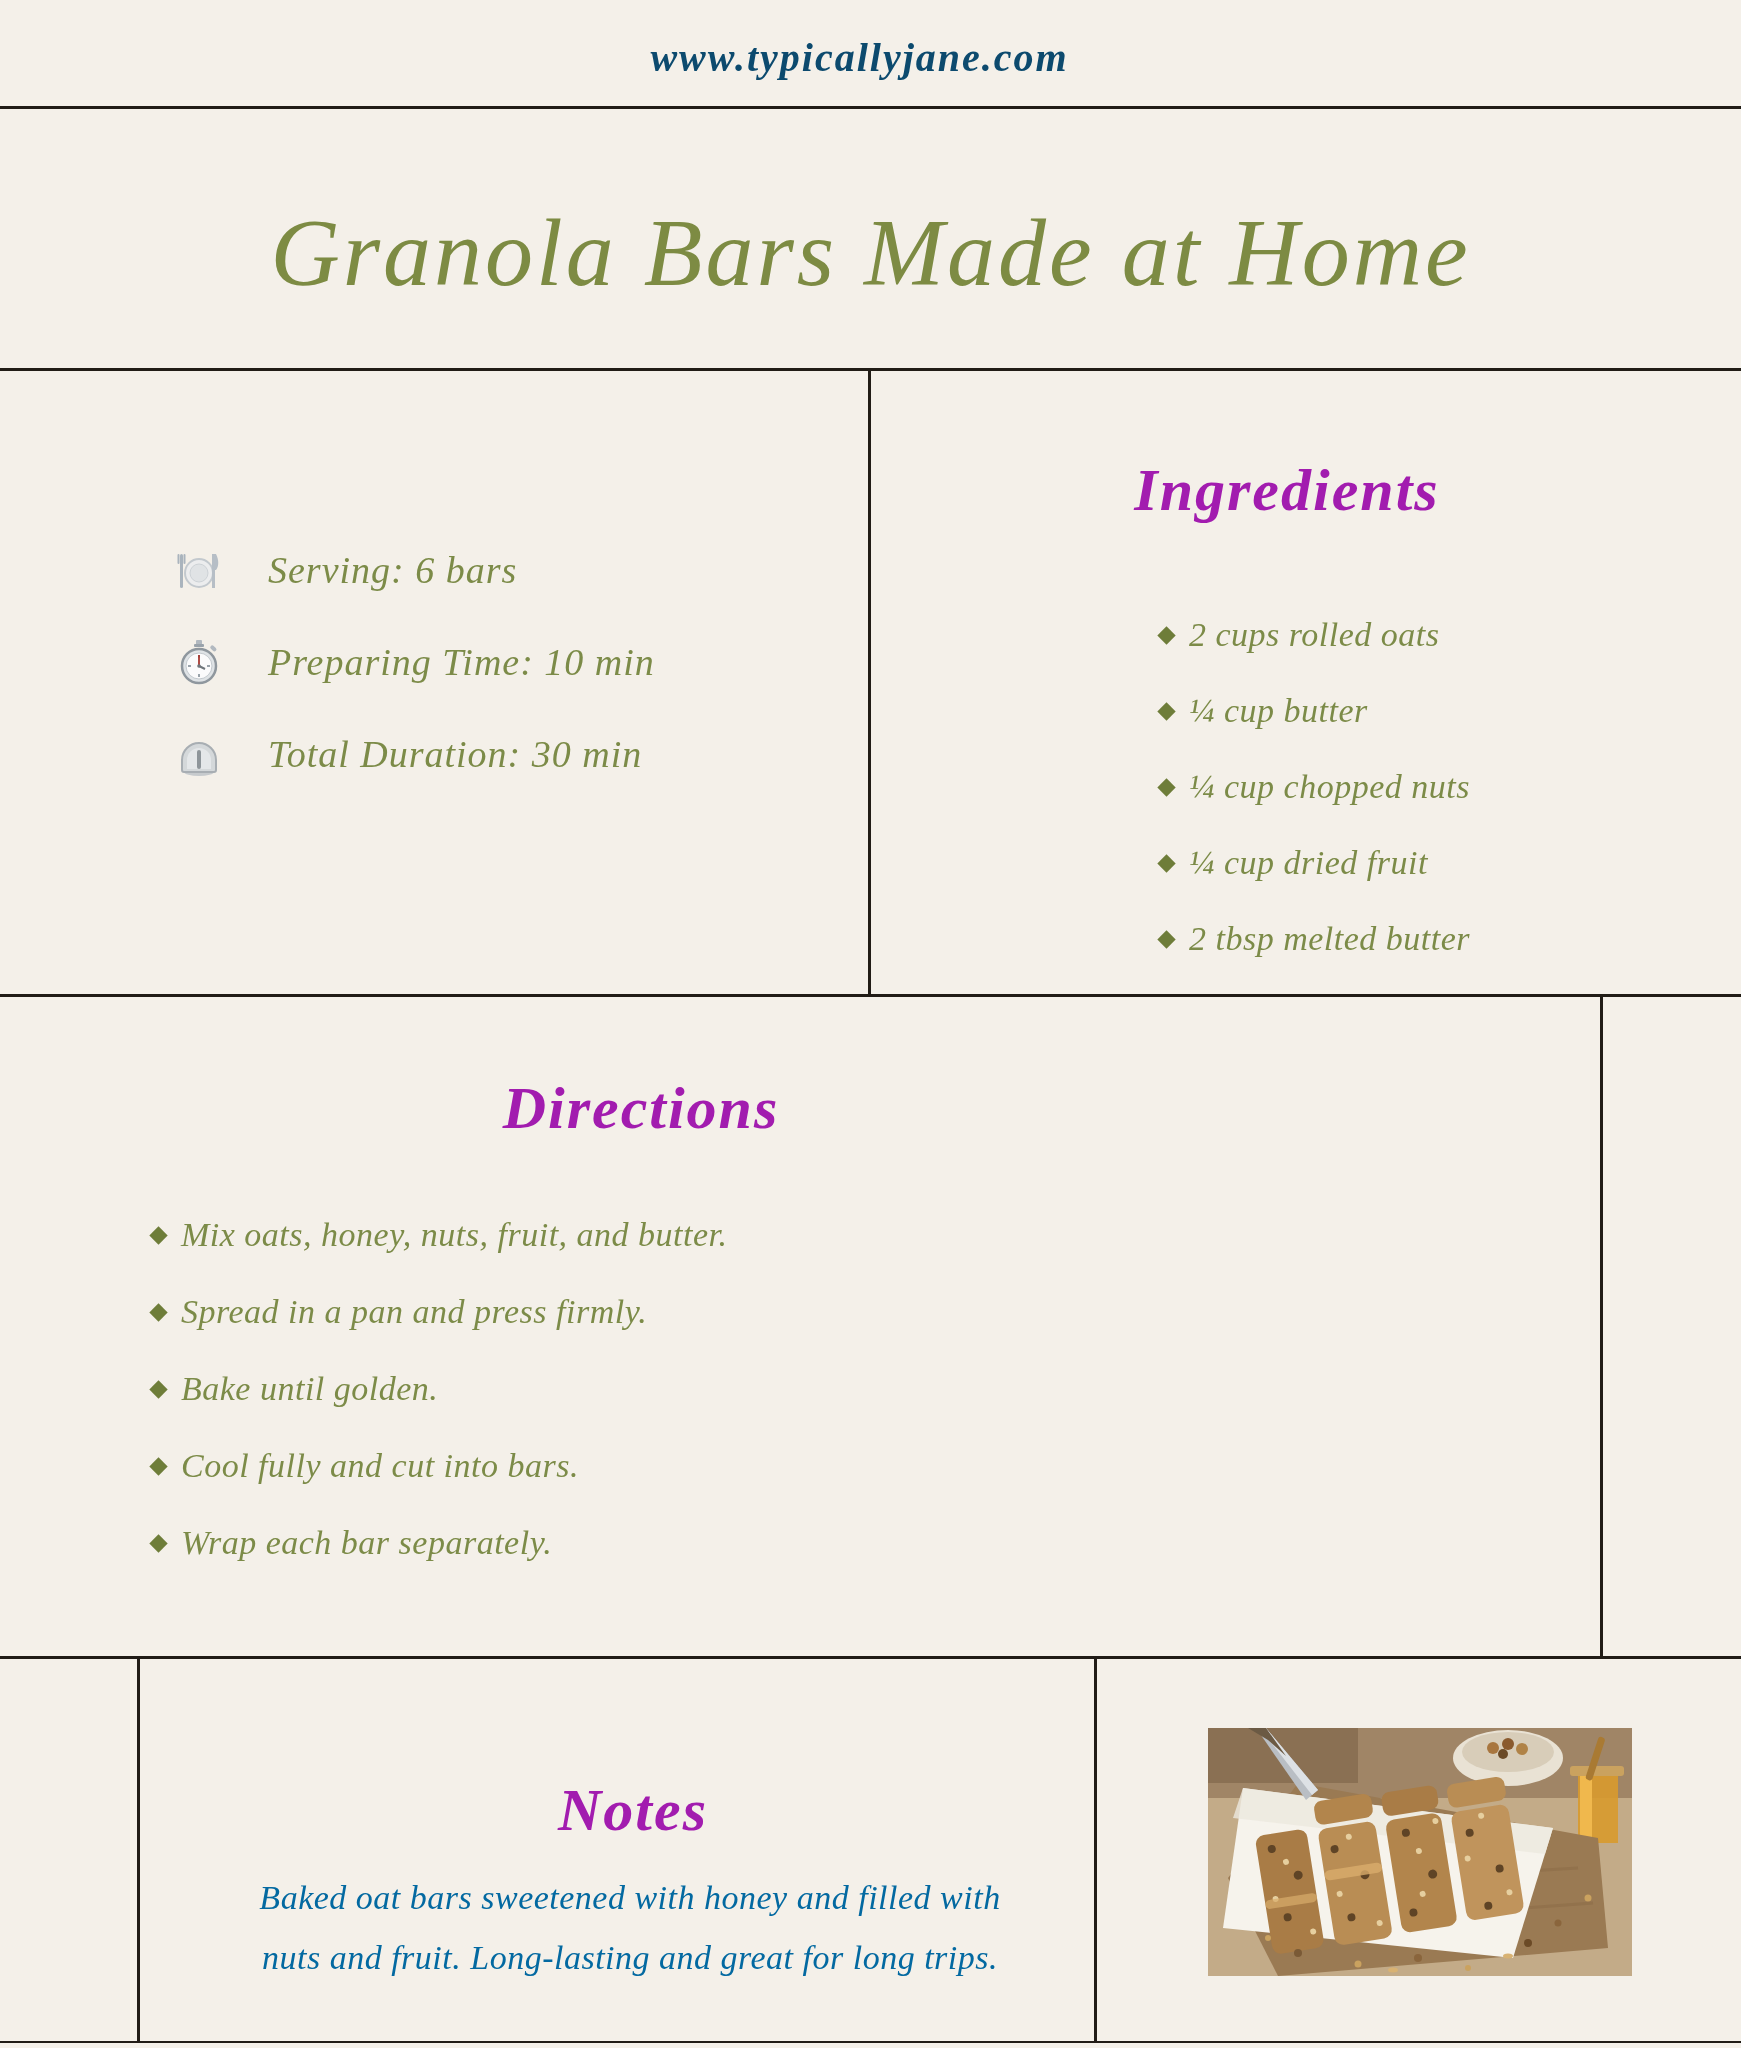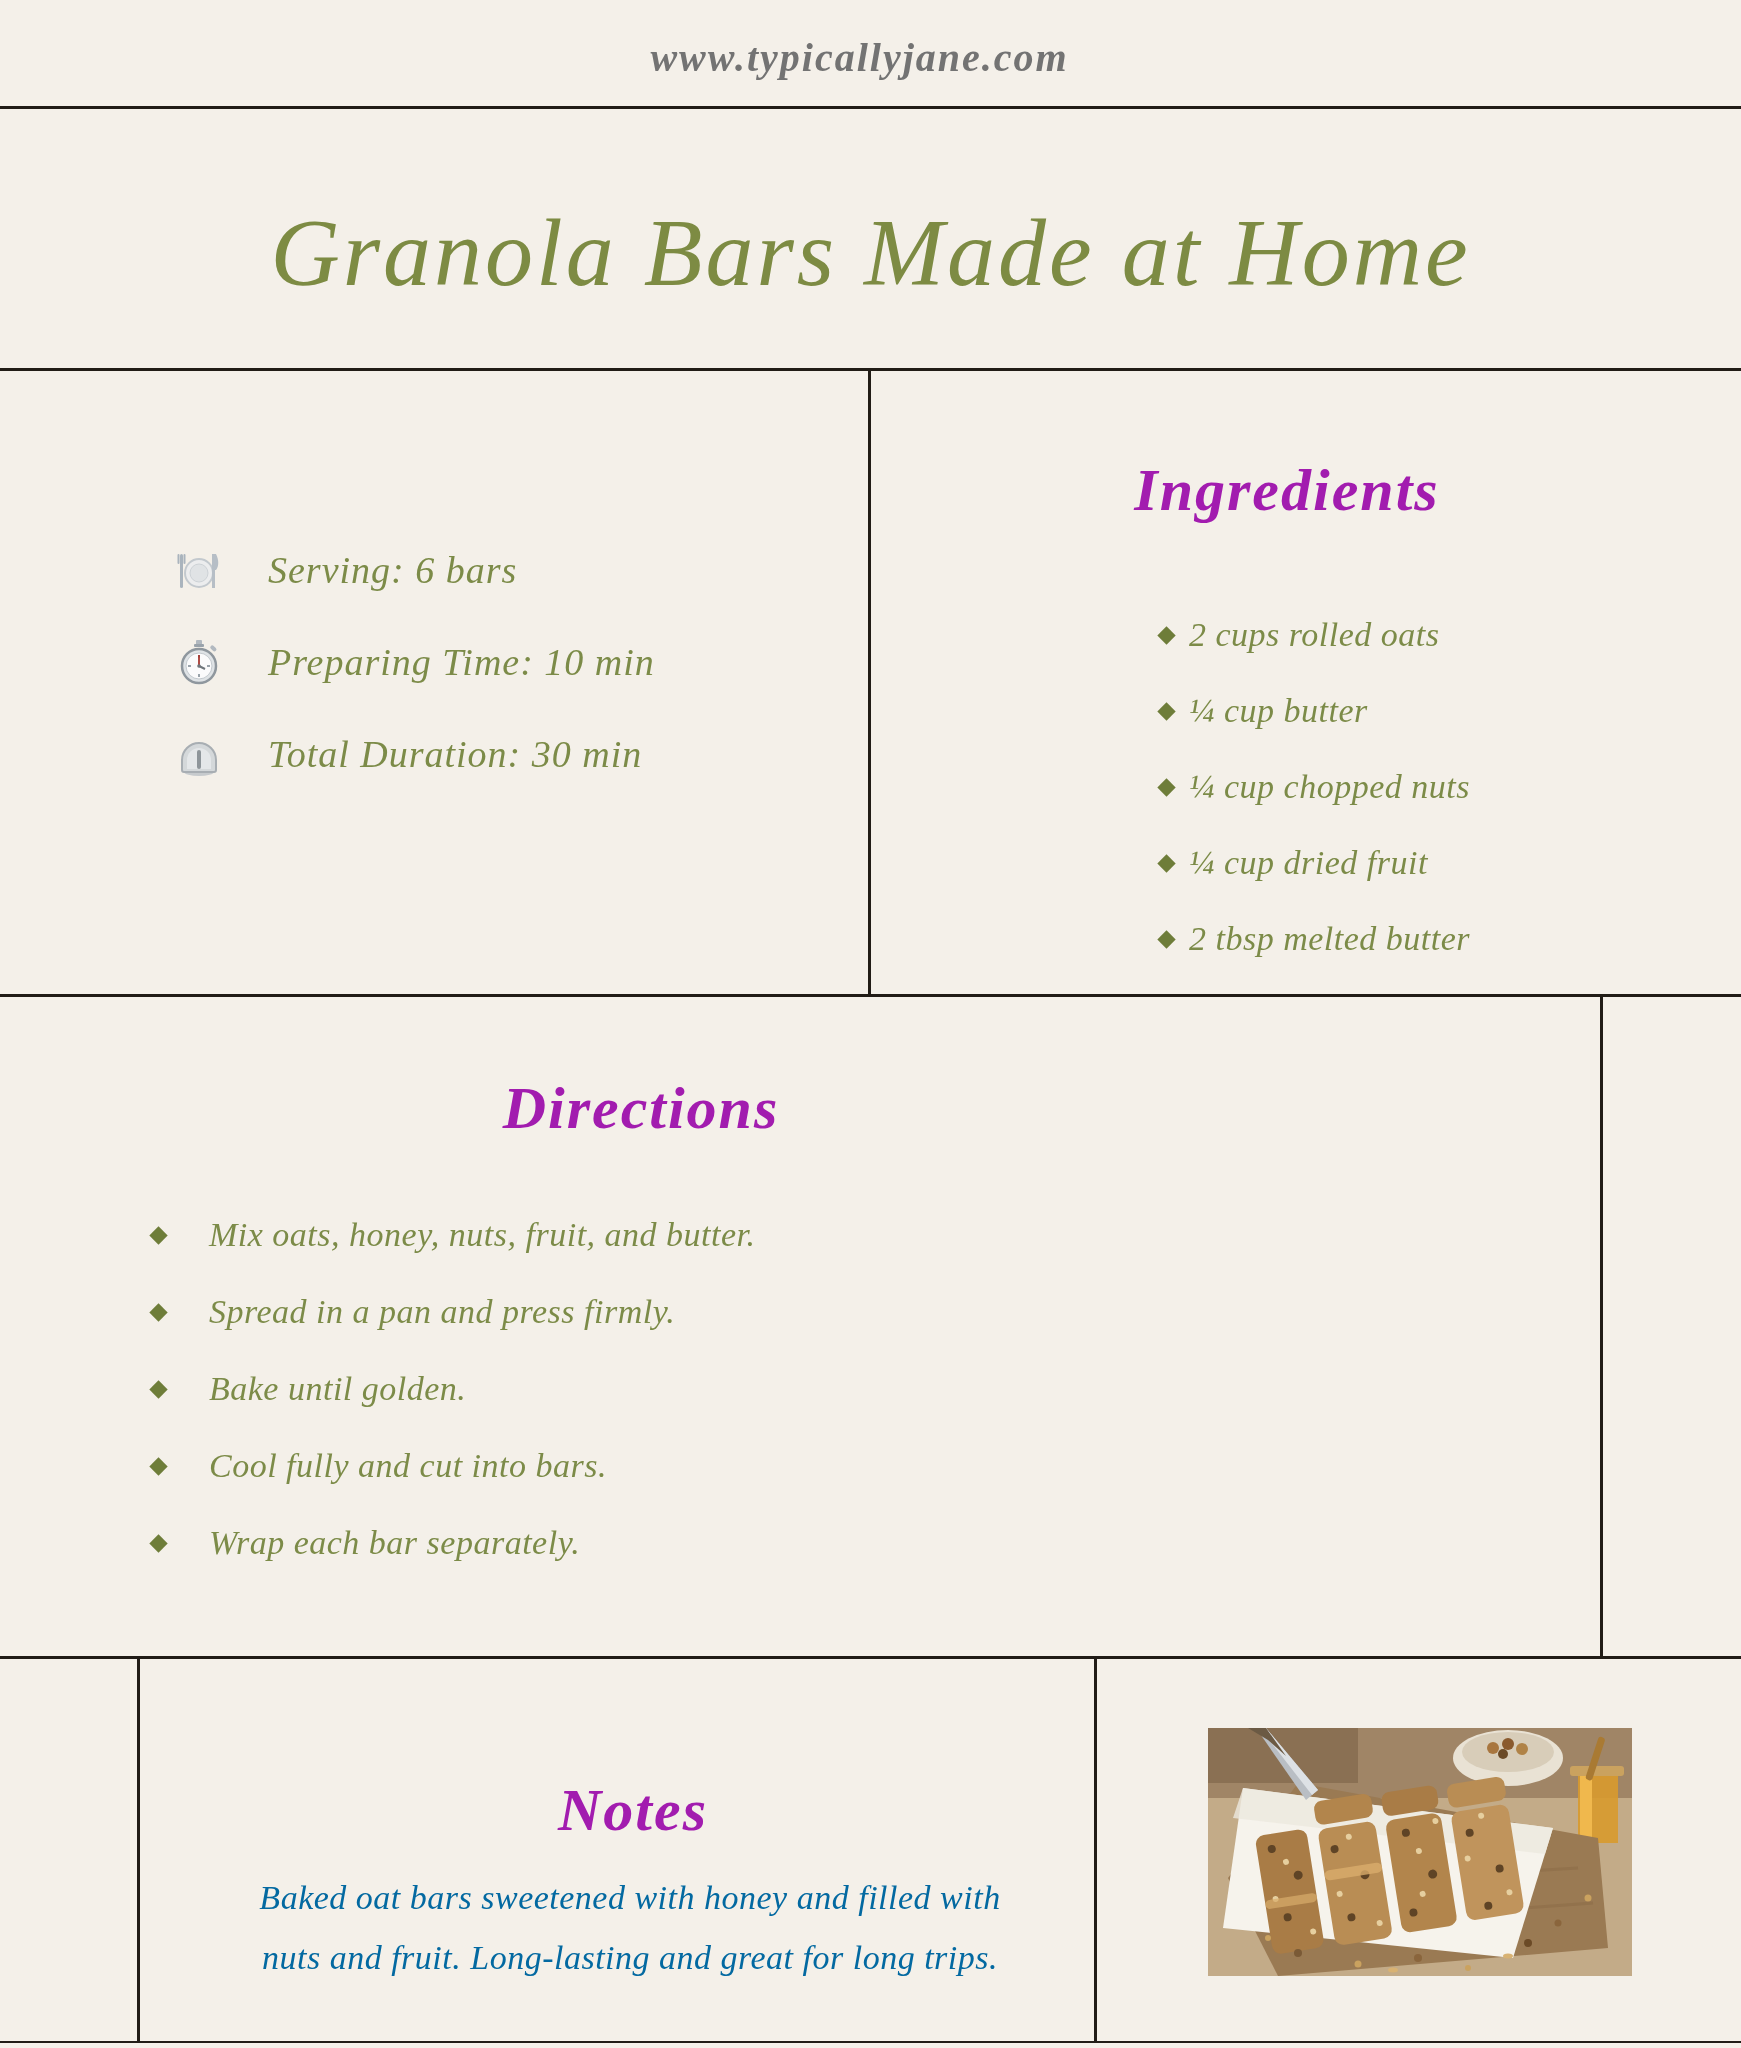"www.typicallyjane.com" .url { color: #737373 -> #0c4a6e }
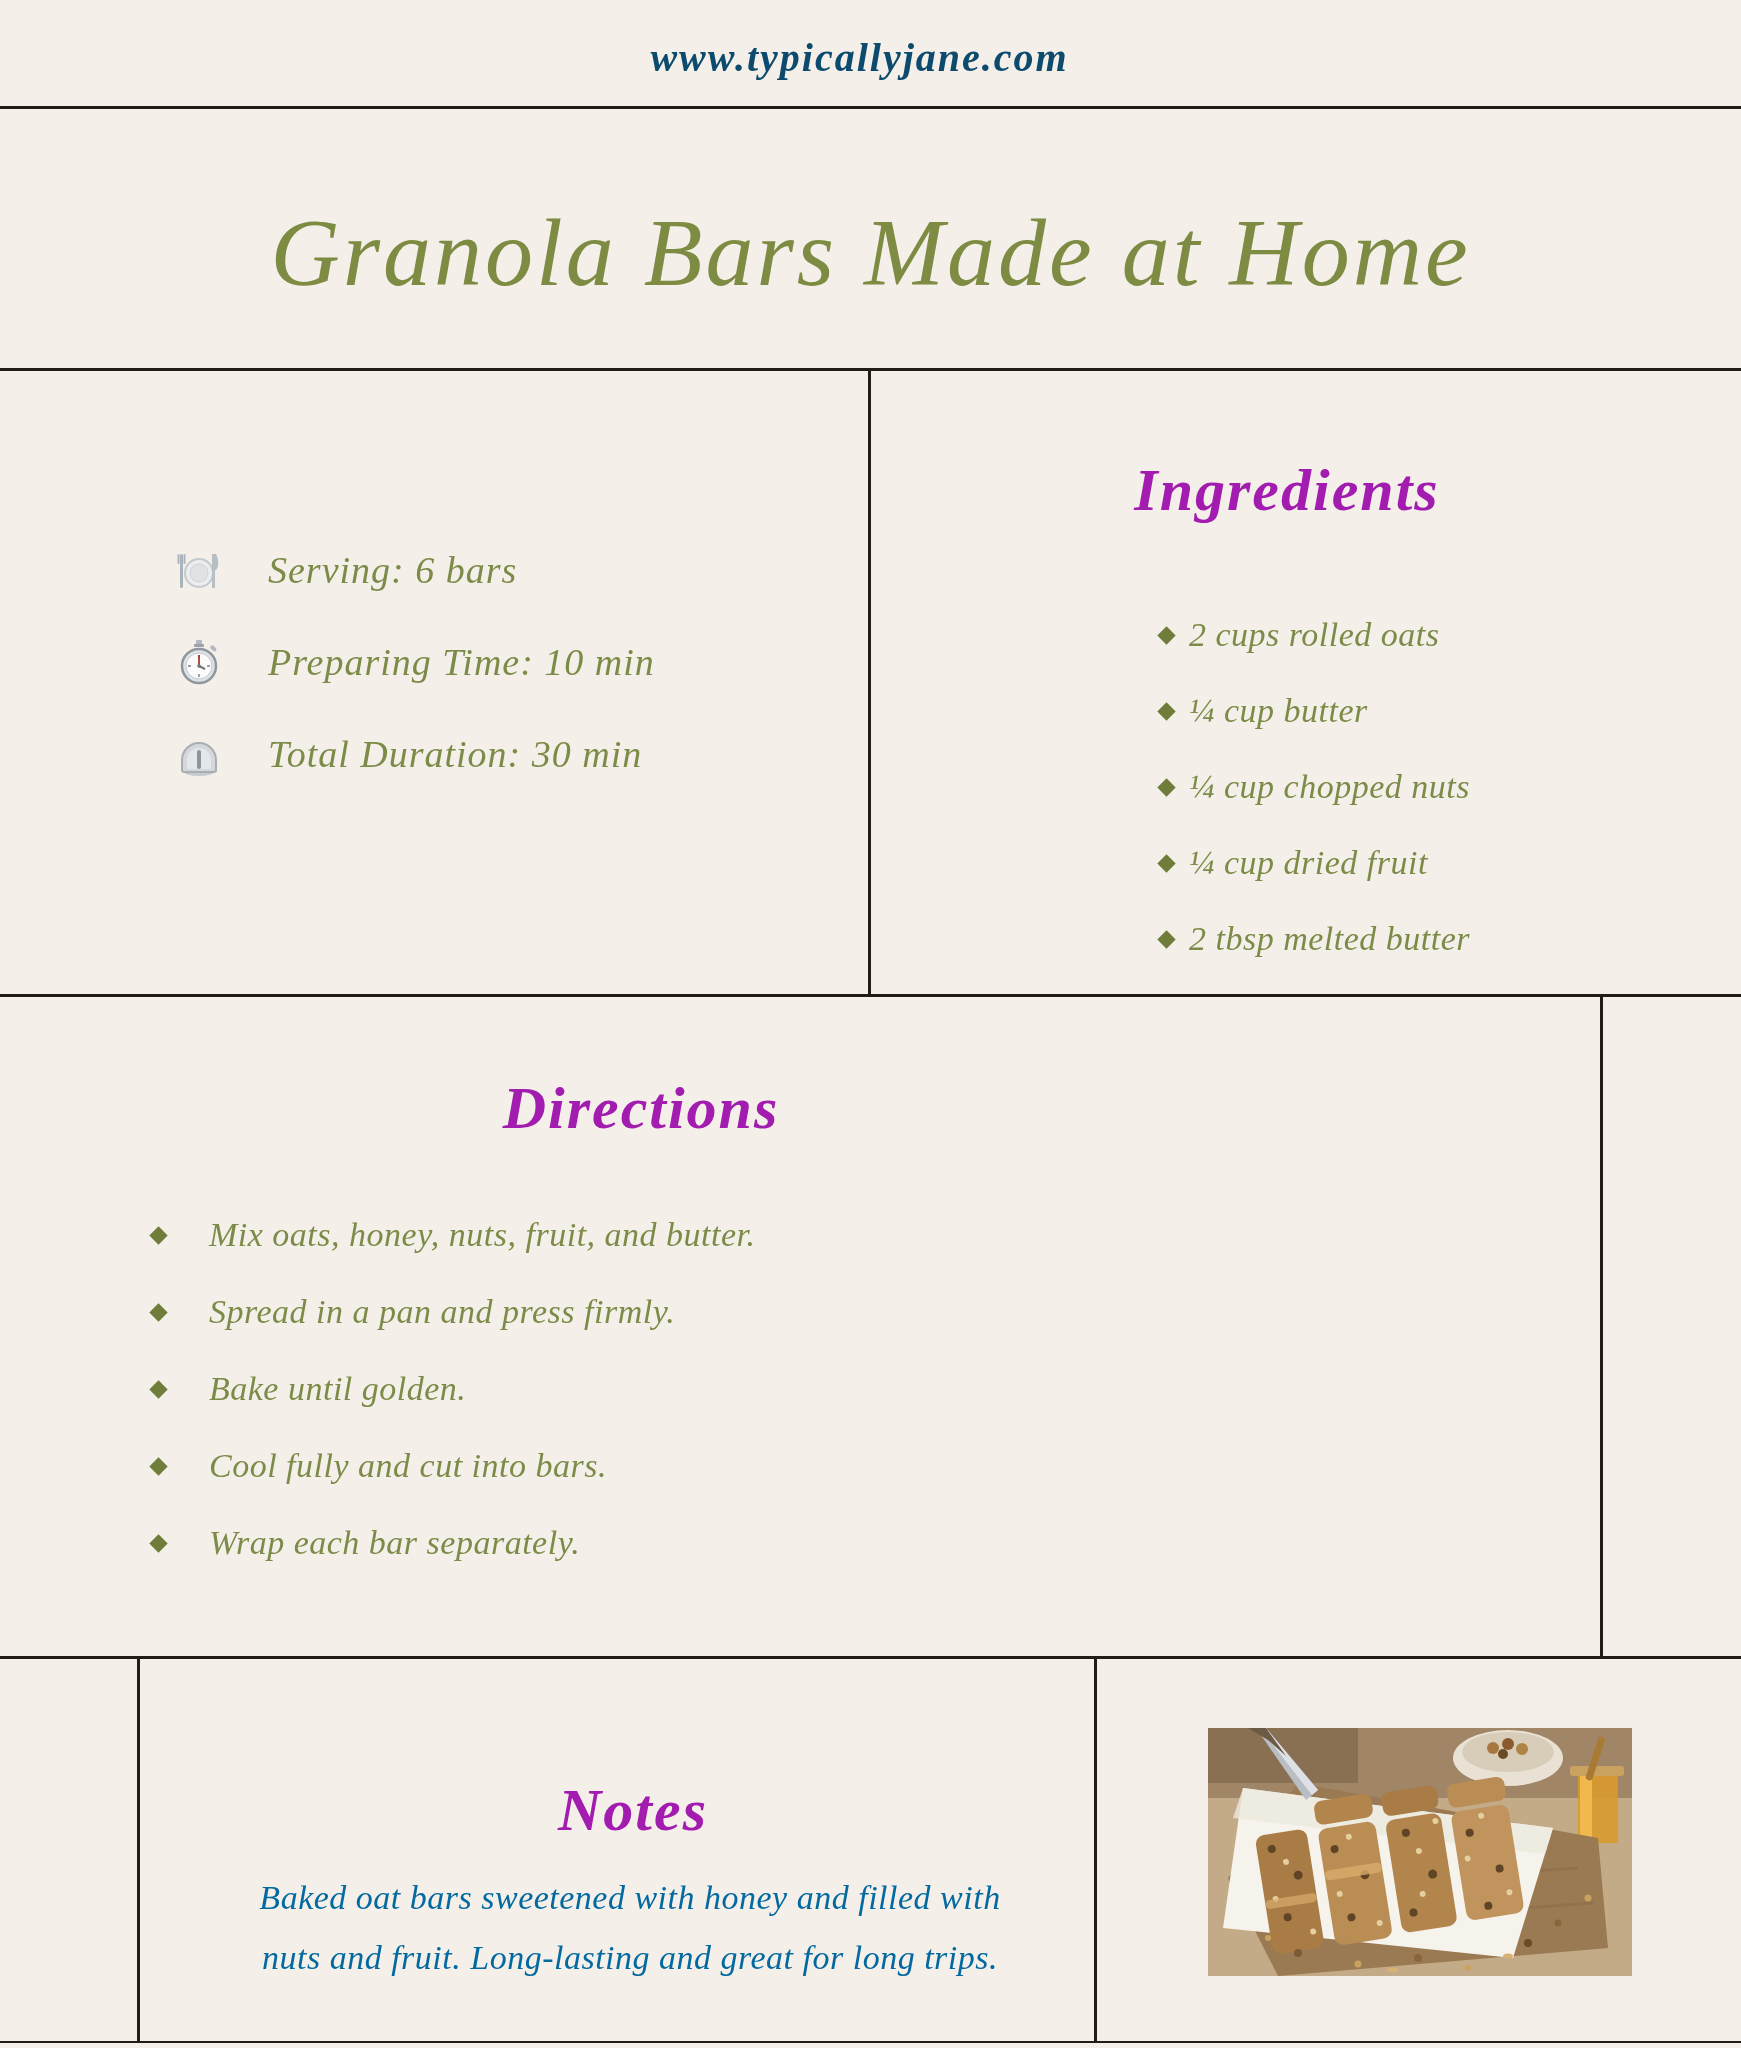"Mix oats, honey, nuts, fruit," .dir-list .b-item { gap: 28px -> none }
